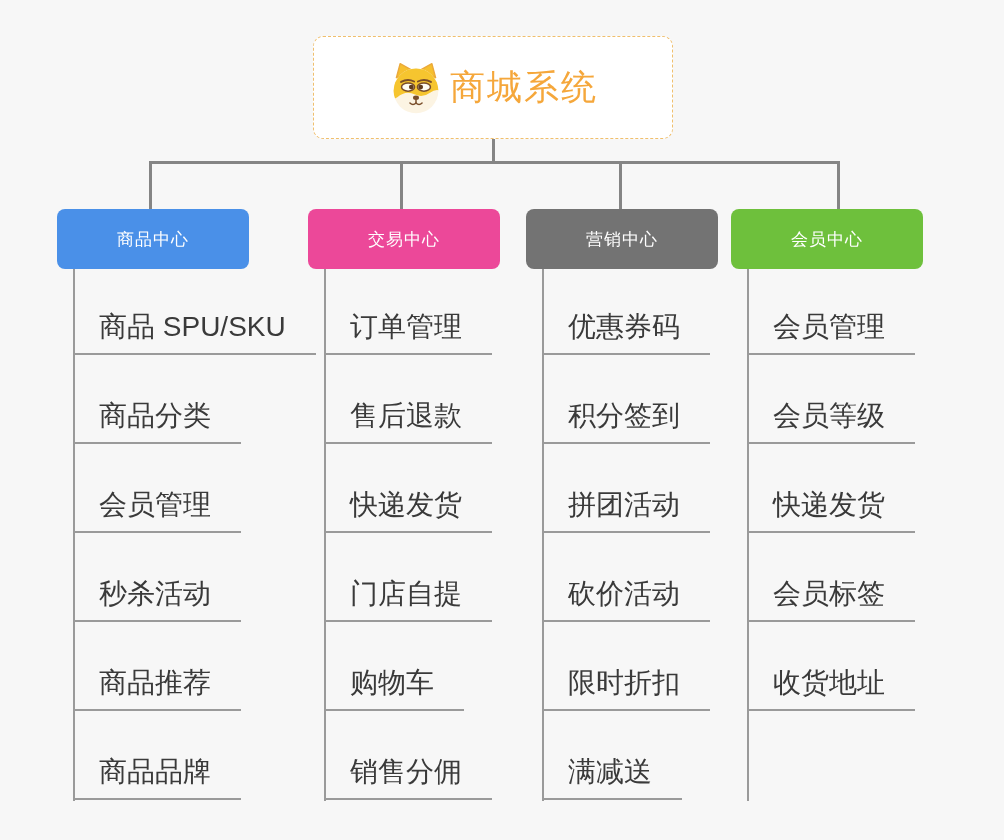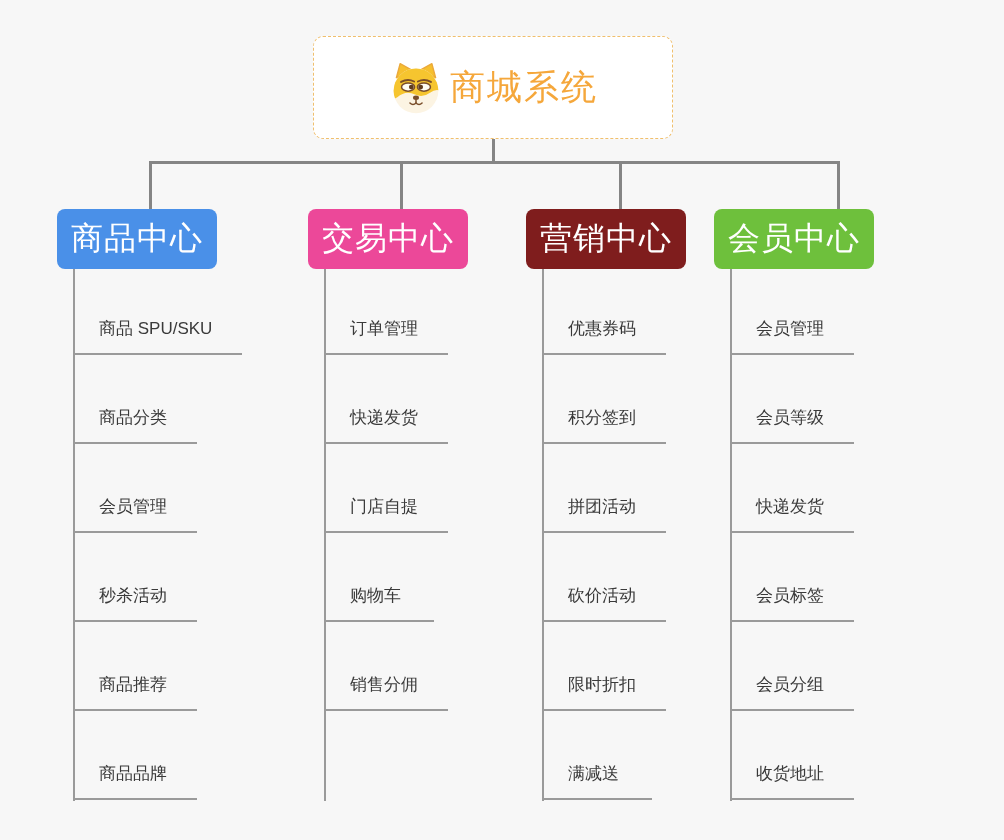"商品中心" .pill { font-size: 32px -> 17px; width: 160px -> 192px }
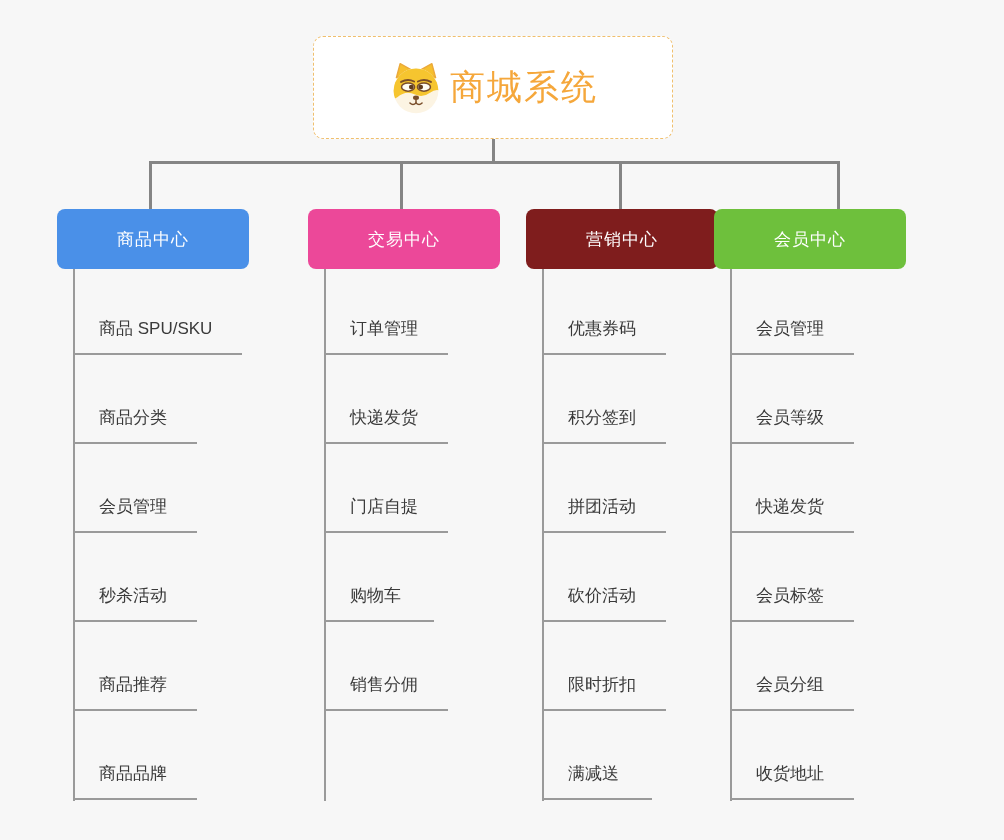"营销中心" .pill-2 { background: #7f1d1d -> #737373 }
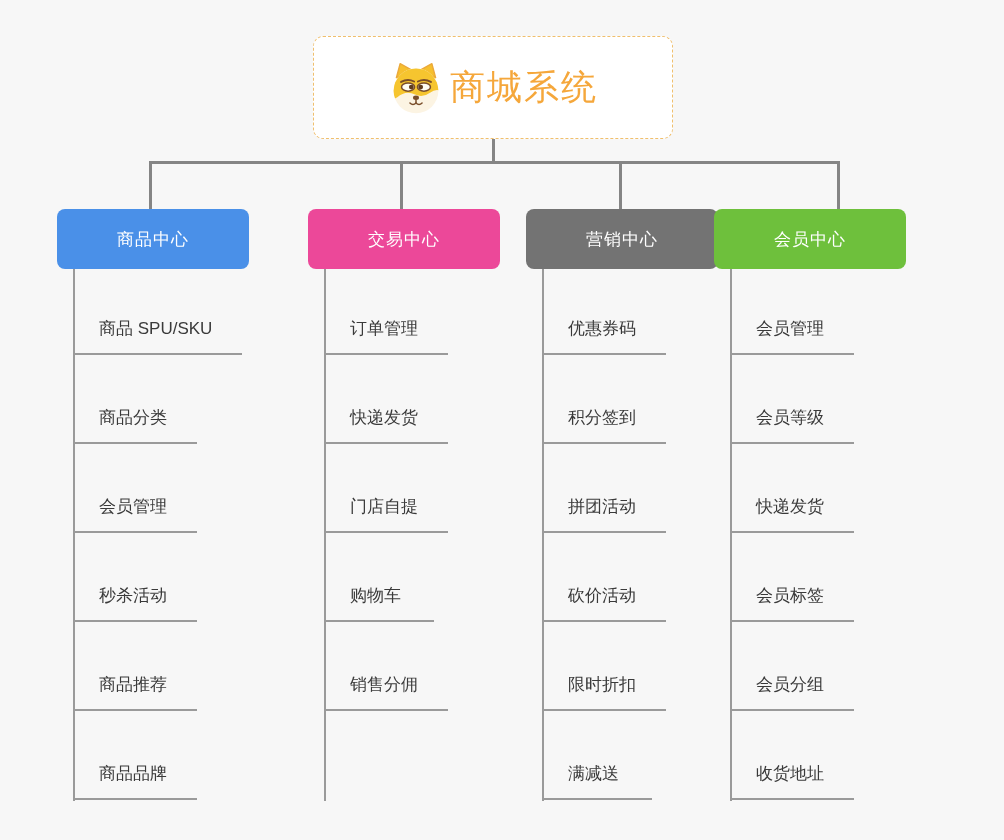"会员中心" div.column { left: 714px -> 731px }
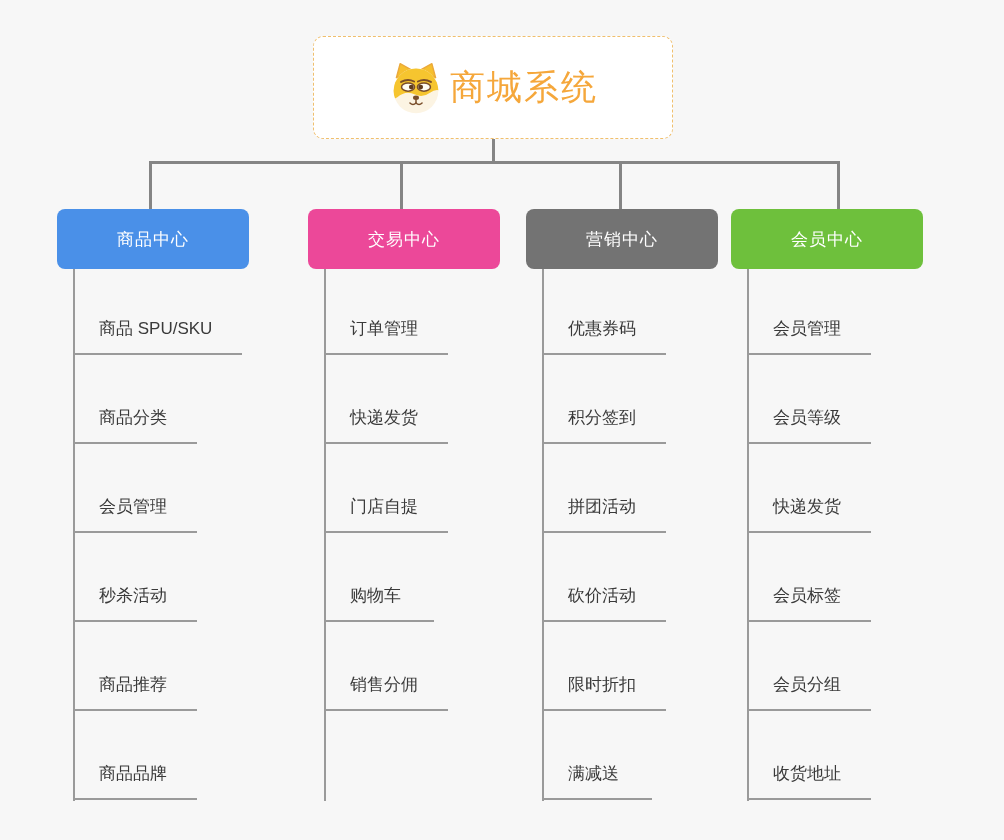"商品 SPU/SKU" .leaf { font-size: 17px -> 28px; padding: 0 30px 13px 26px -> 0 30px 7px 26px }
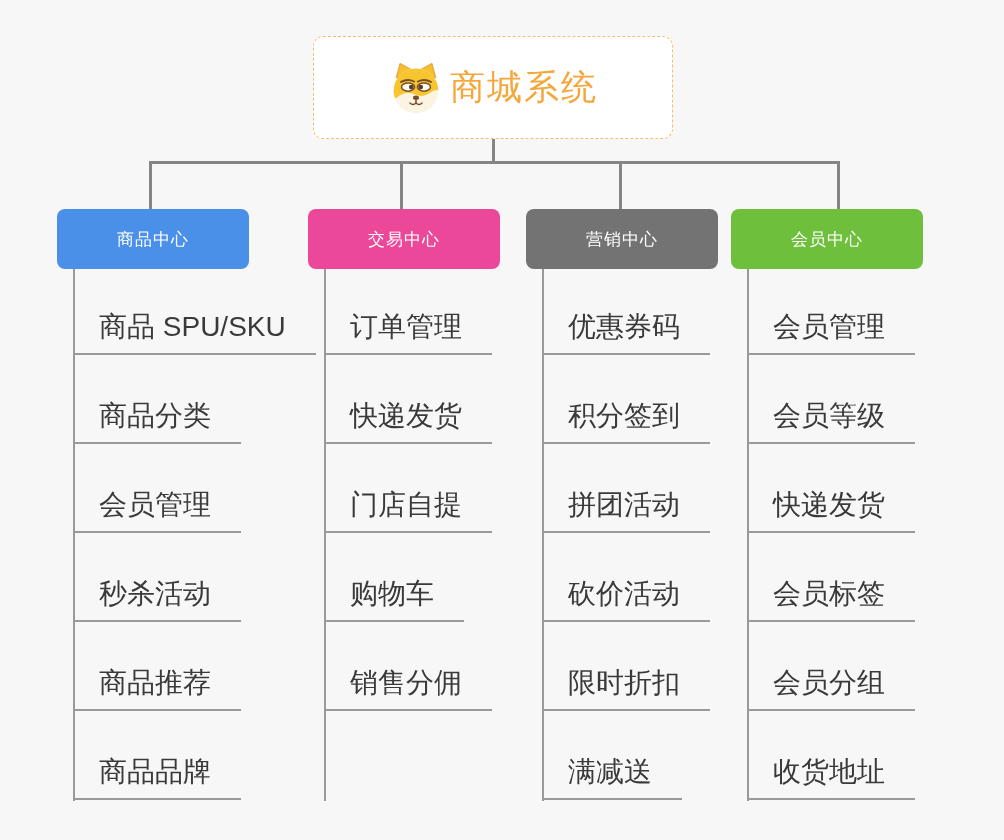"售后退款" div.leaf { html: none -> <div>售后退款</div> }
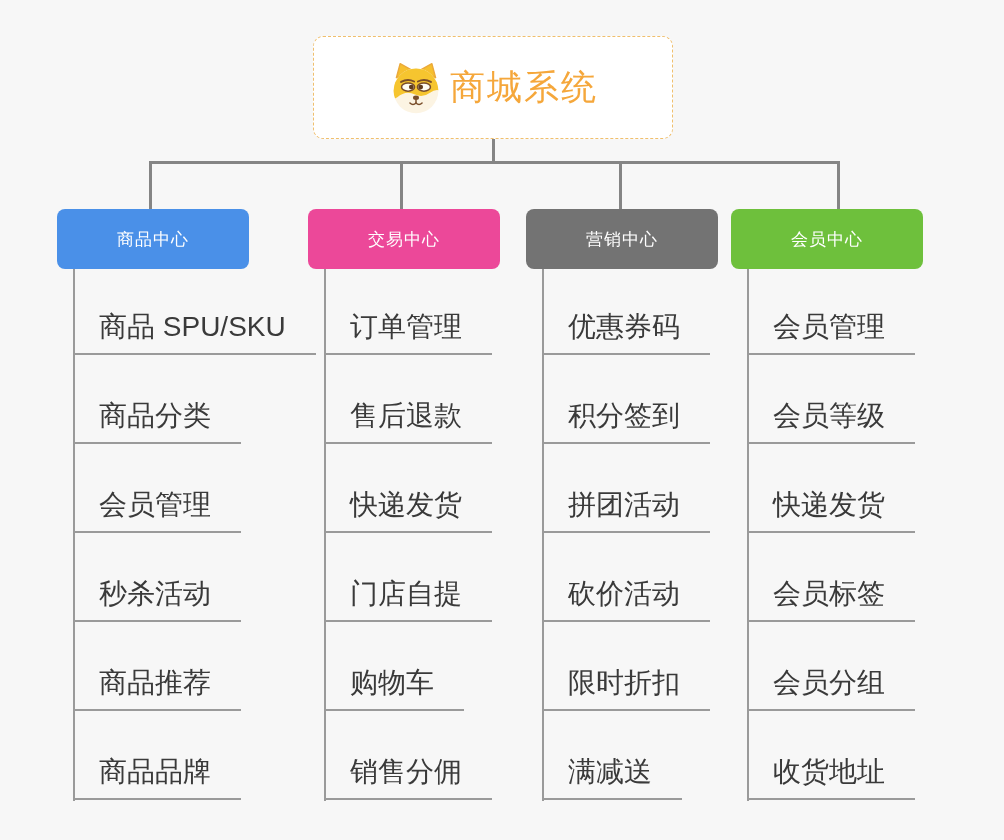"会员分组" div.leaf { html: <div>会员分组</div> -> none }
